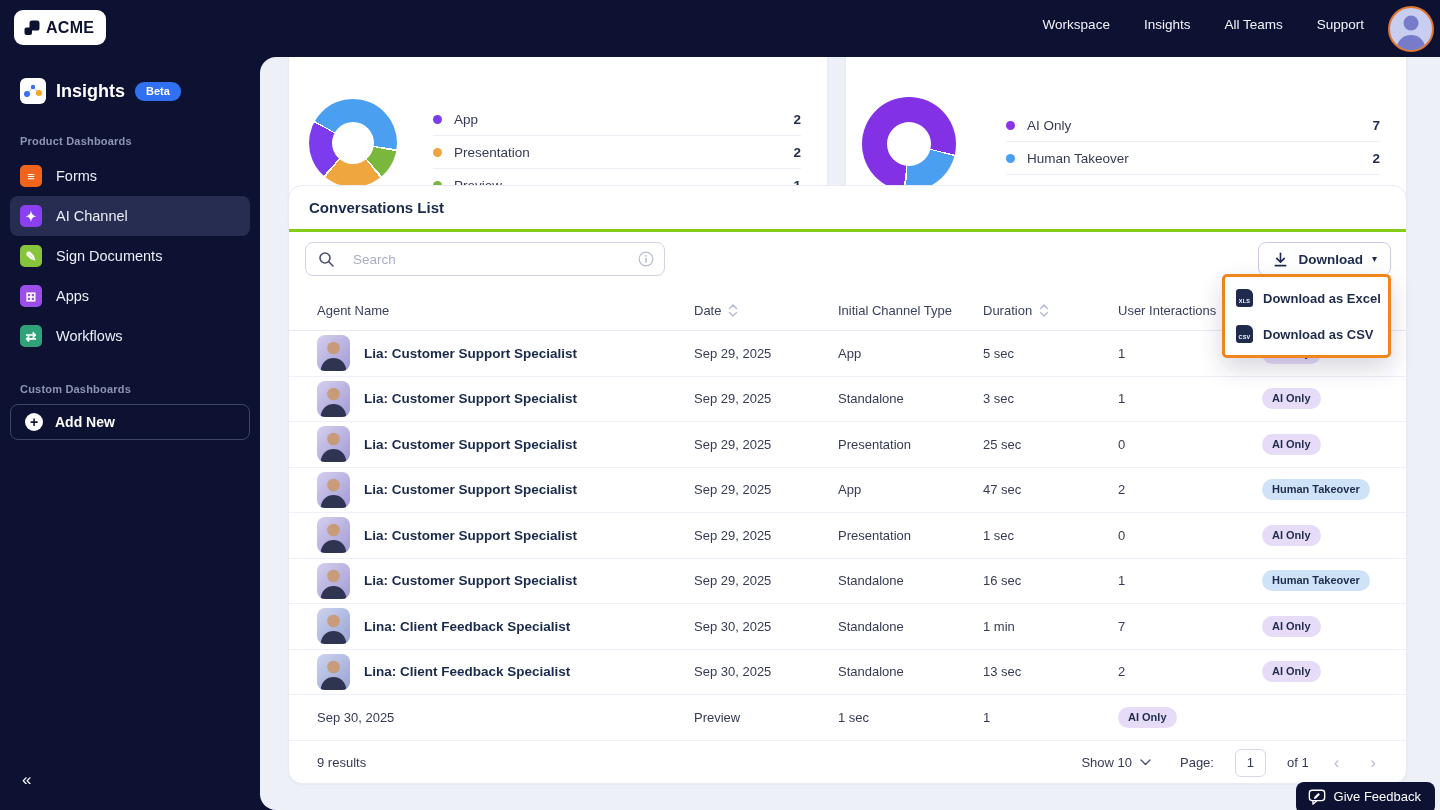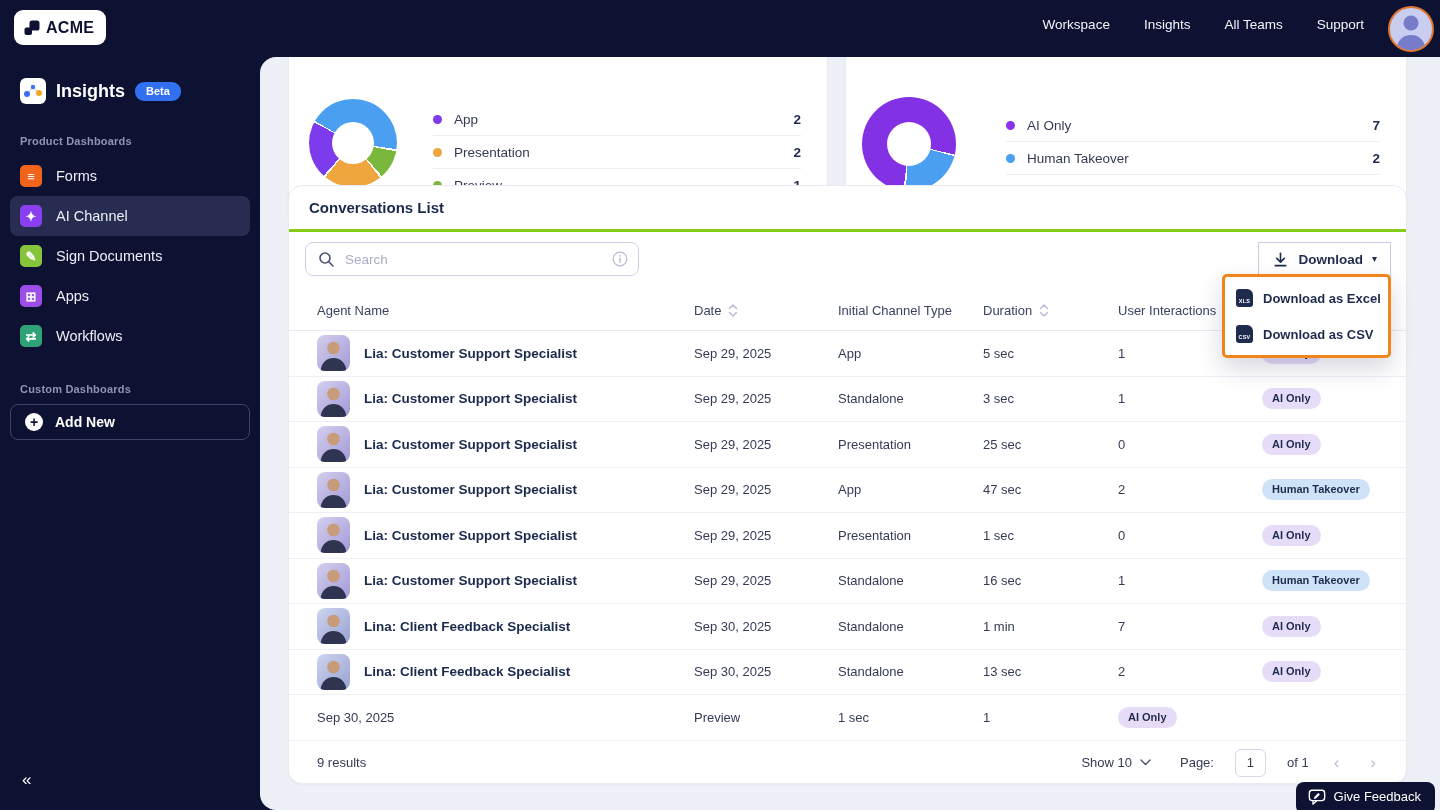"Search" .search-box { gap: 10px -> 18px; width: 334px -> 360px }
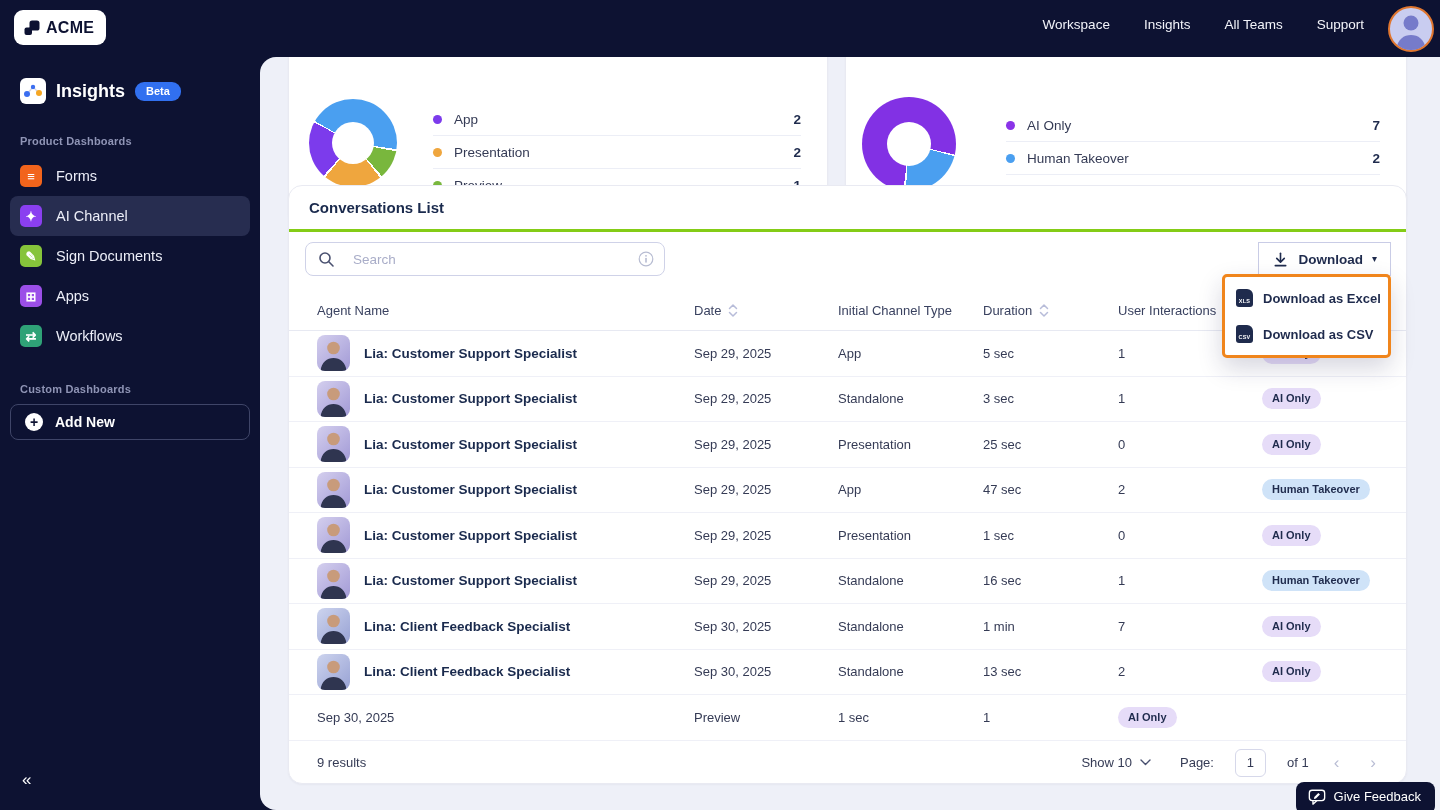"Download" .download-btn { border-radius: 0 -> 8px }
